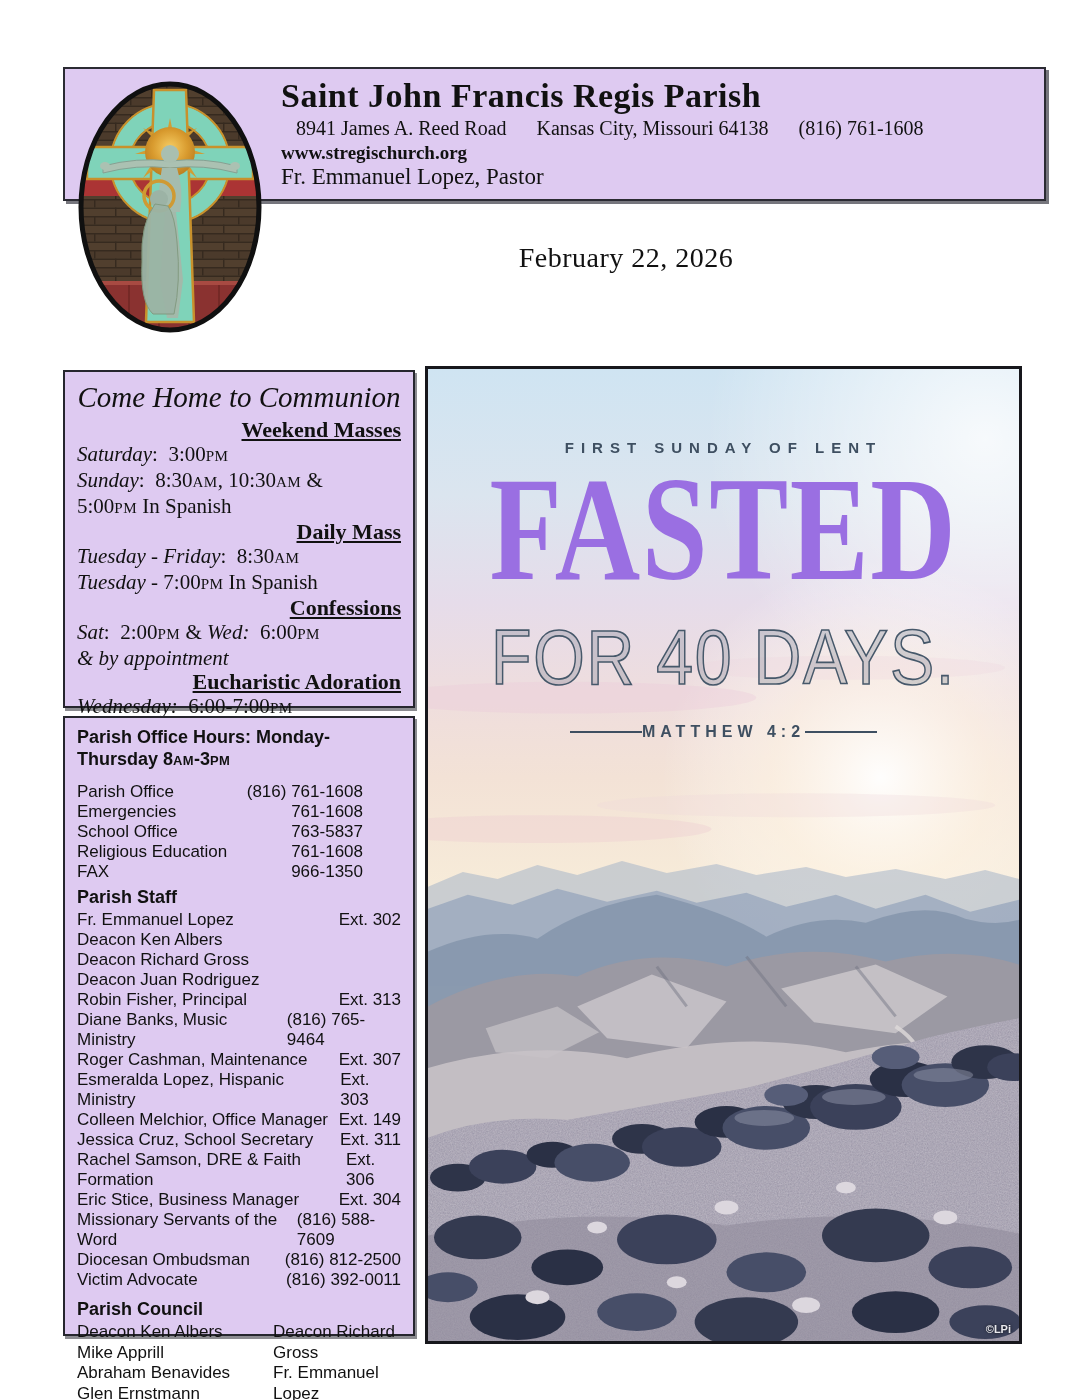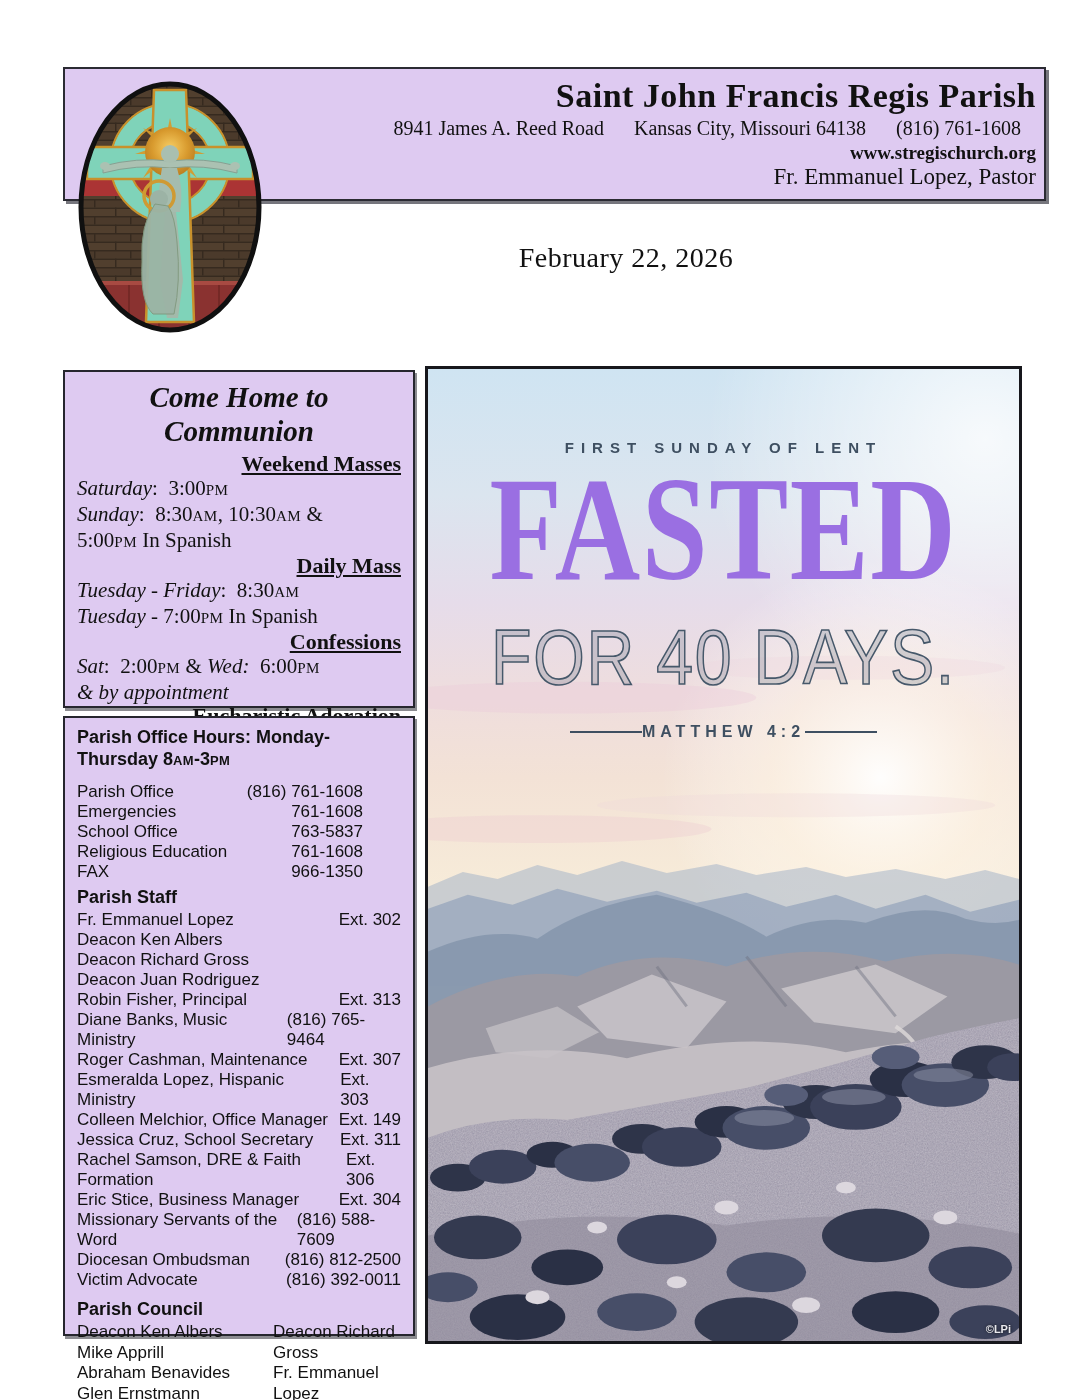"Saint John Francis Regis Parish" .header-text { left: 230px -> 216px; text-align: right -> left }
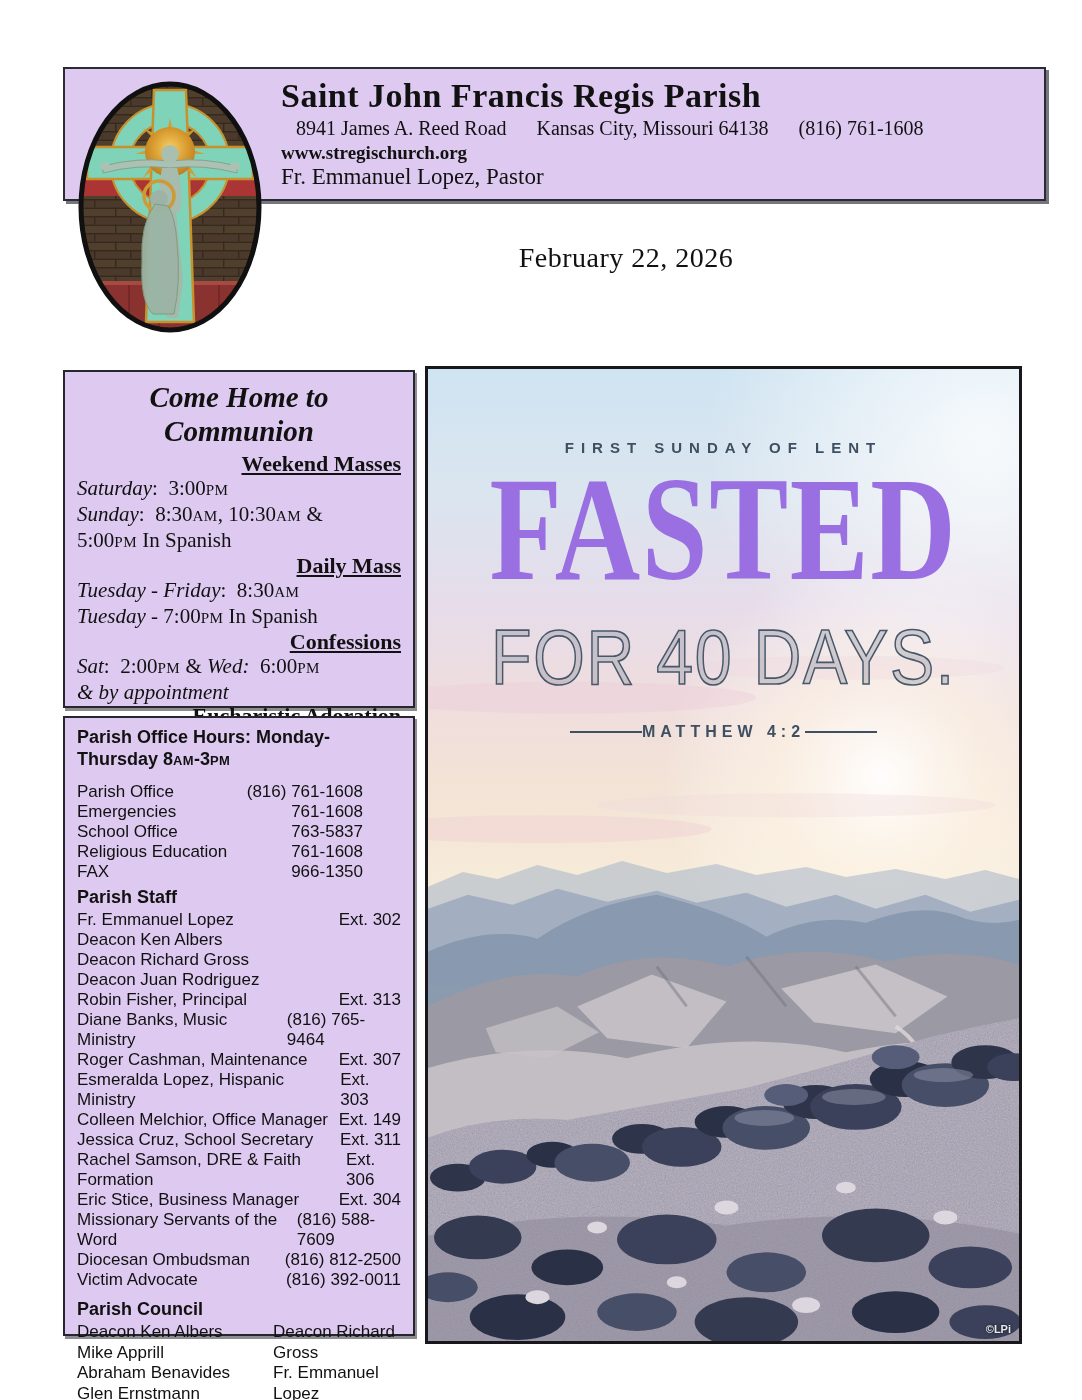"Come Home to Communion" .mass-title { font-weight: bold -> normal }
